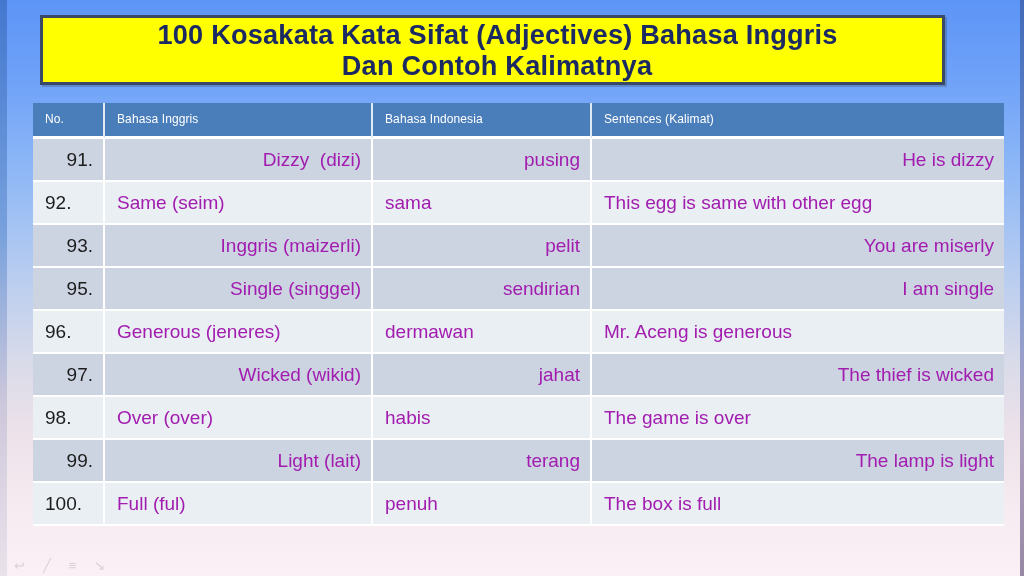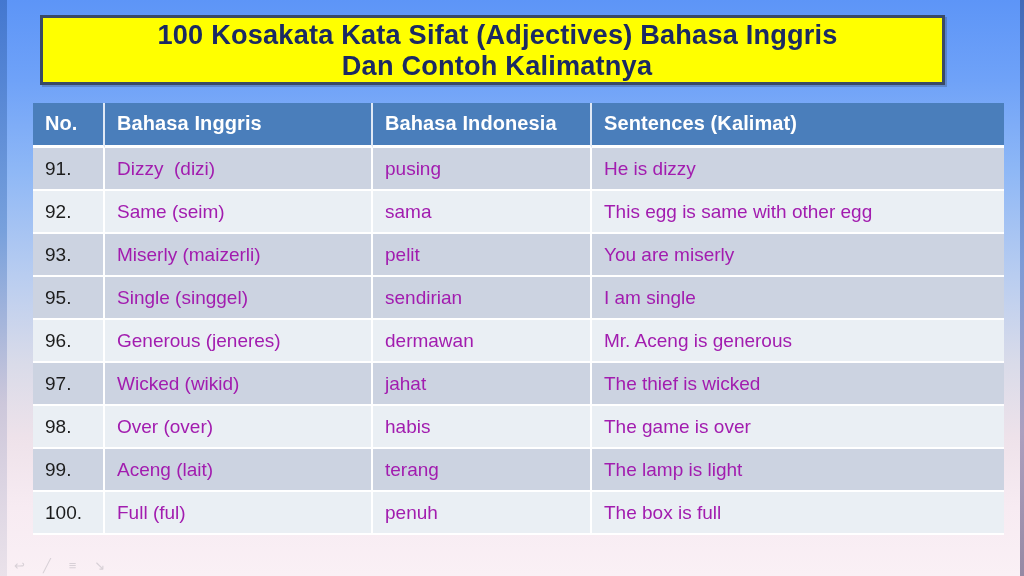"No." #vocab-table th { font-size: 20px -> 12px; font-weight: bold -> normal }
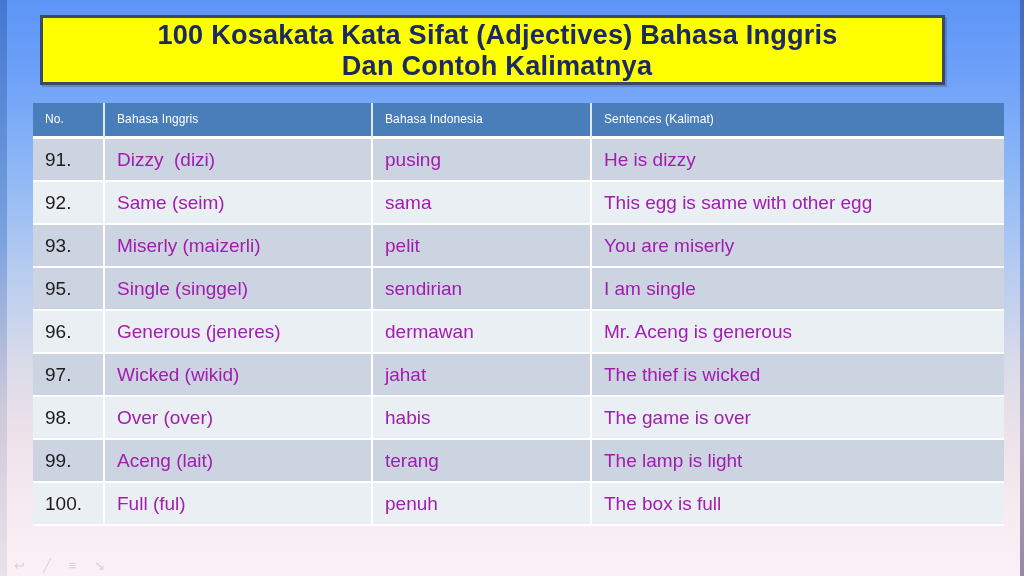"91." #vocab-table tbody tr.odd td { text-align: none -> right }
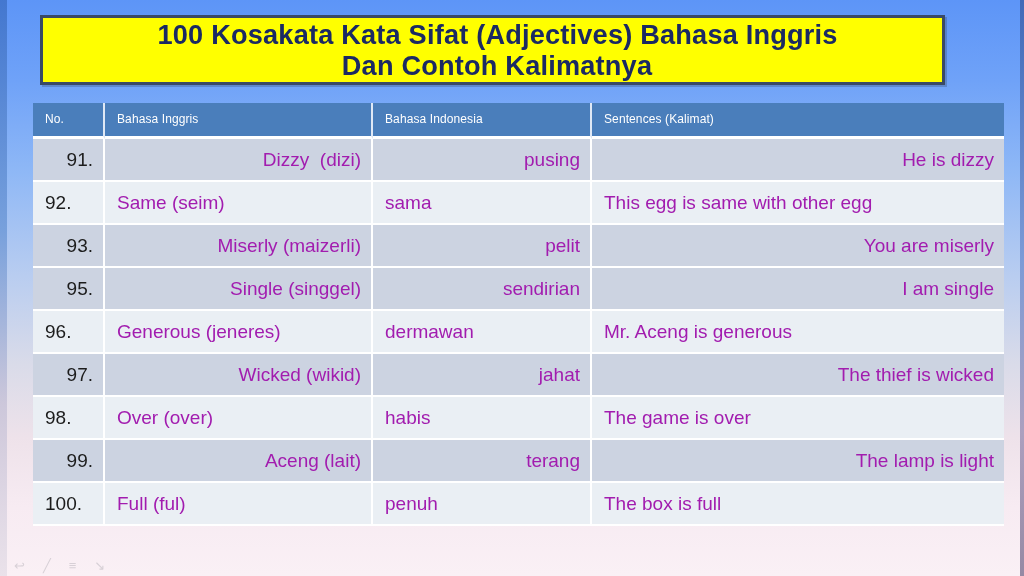"Miserly (maizerli)" td.col-en { text: Miserly -> Inggris }
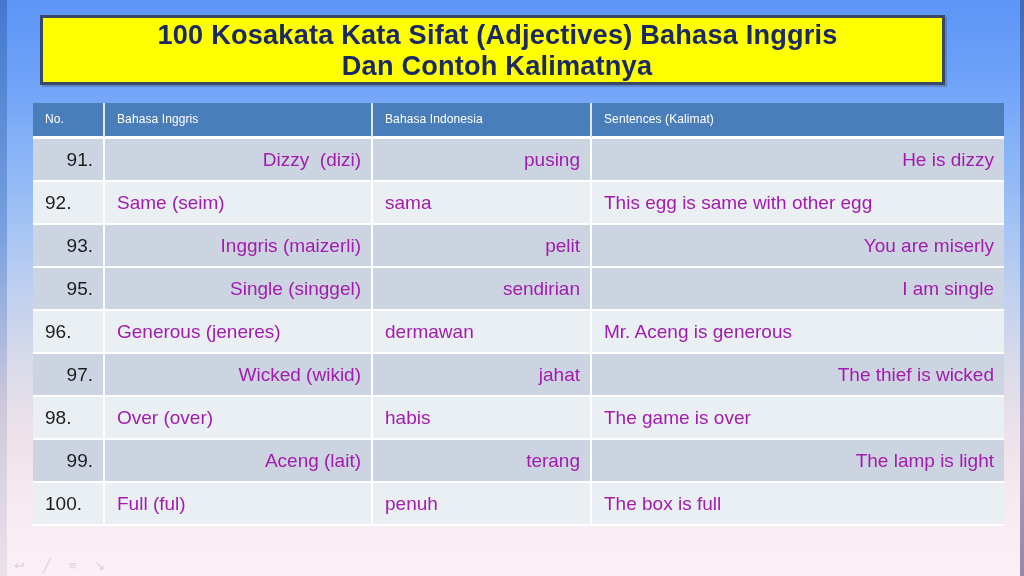"Aceng (lait)" td.col-en { text: Aceng -> Light }
